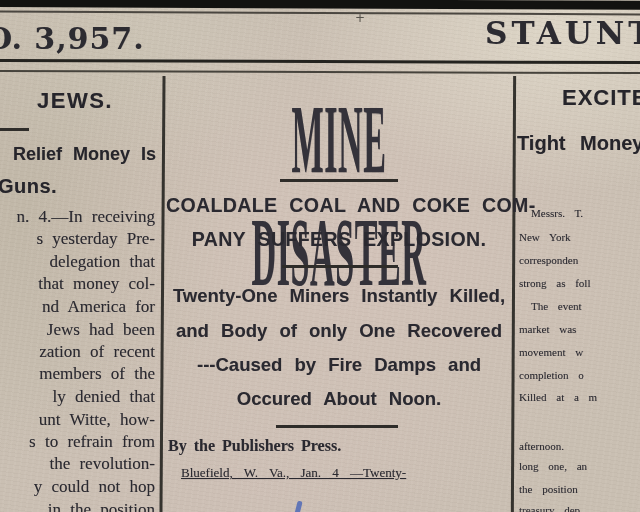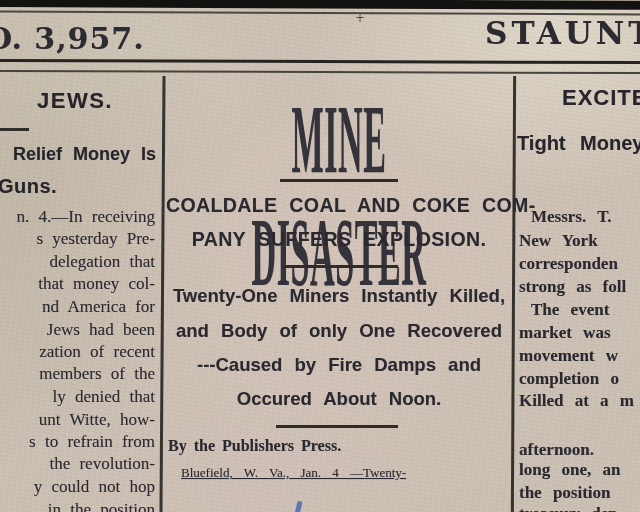"Messrs. T." .rcb { font-size: 17px -> 11px; font-weight: bold -> none }
